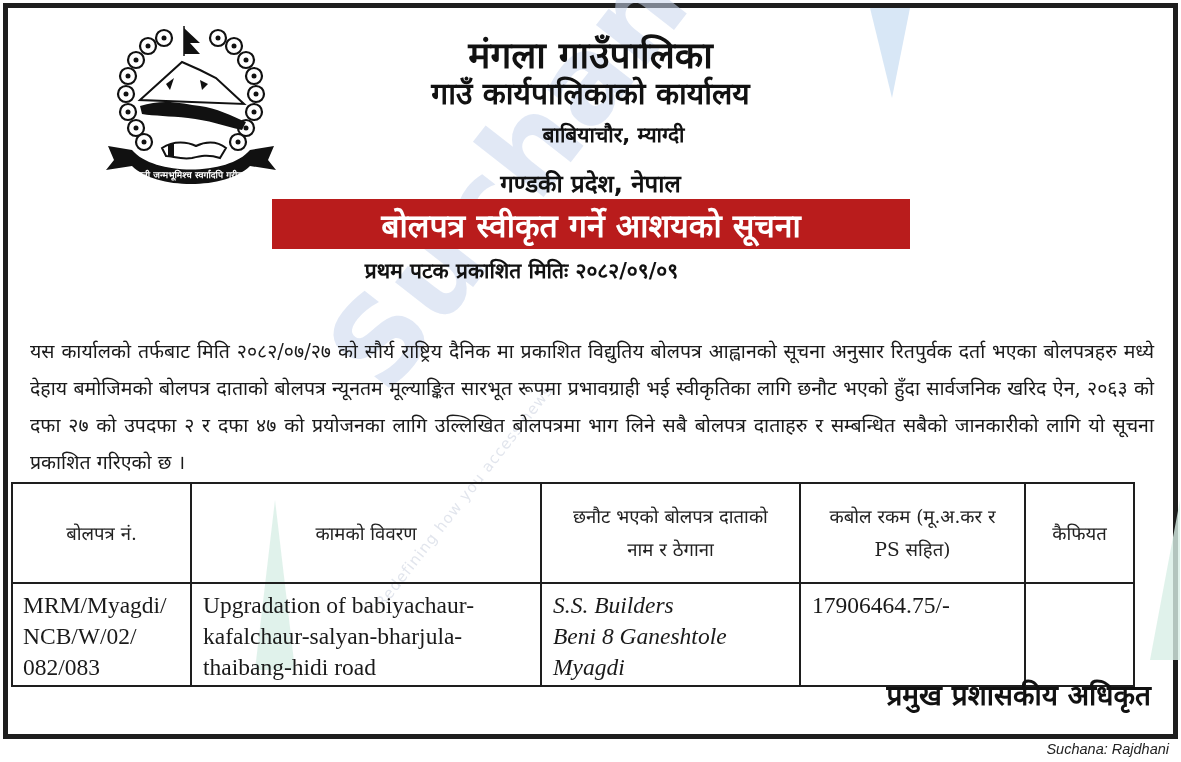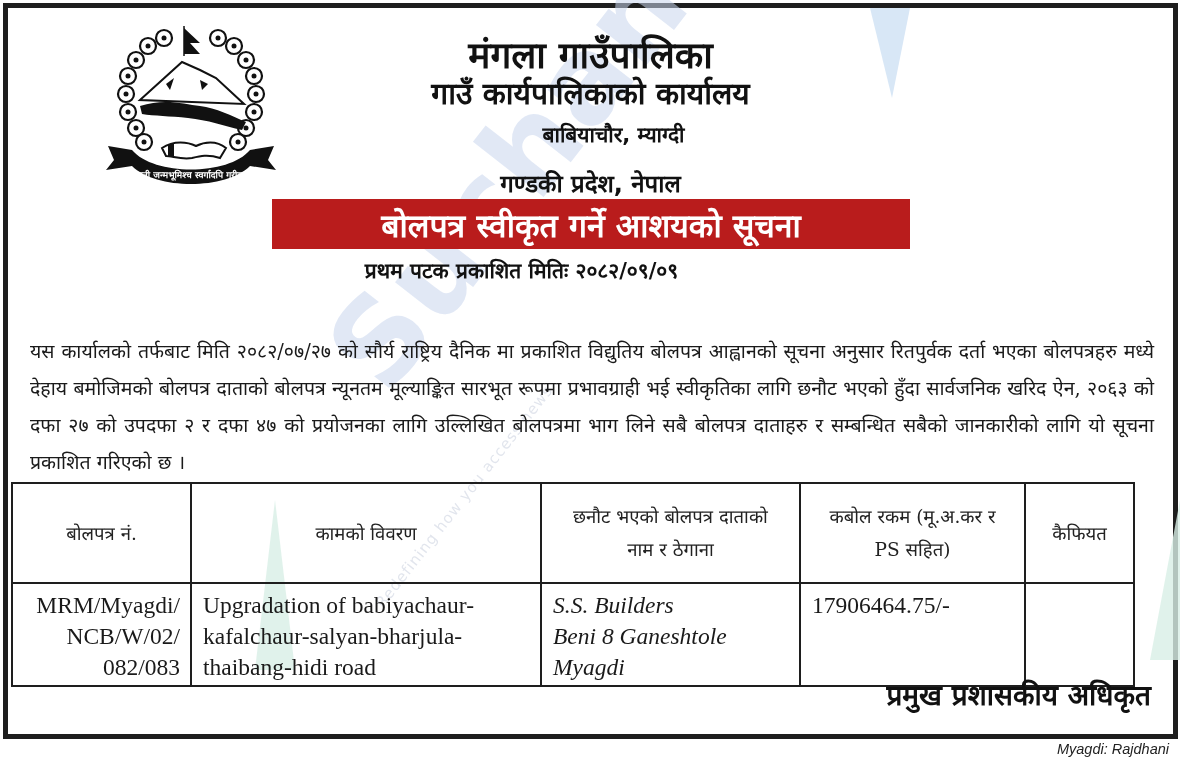"MRM/Myagdi/ NCB/W/02/ 082/083" td { text-align: right -> none }
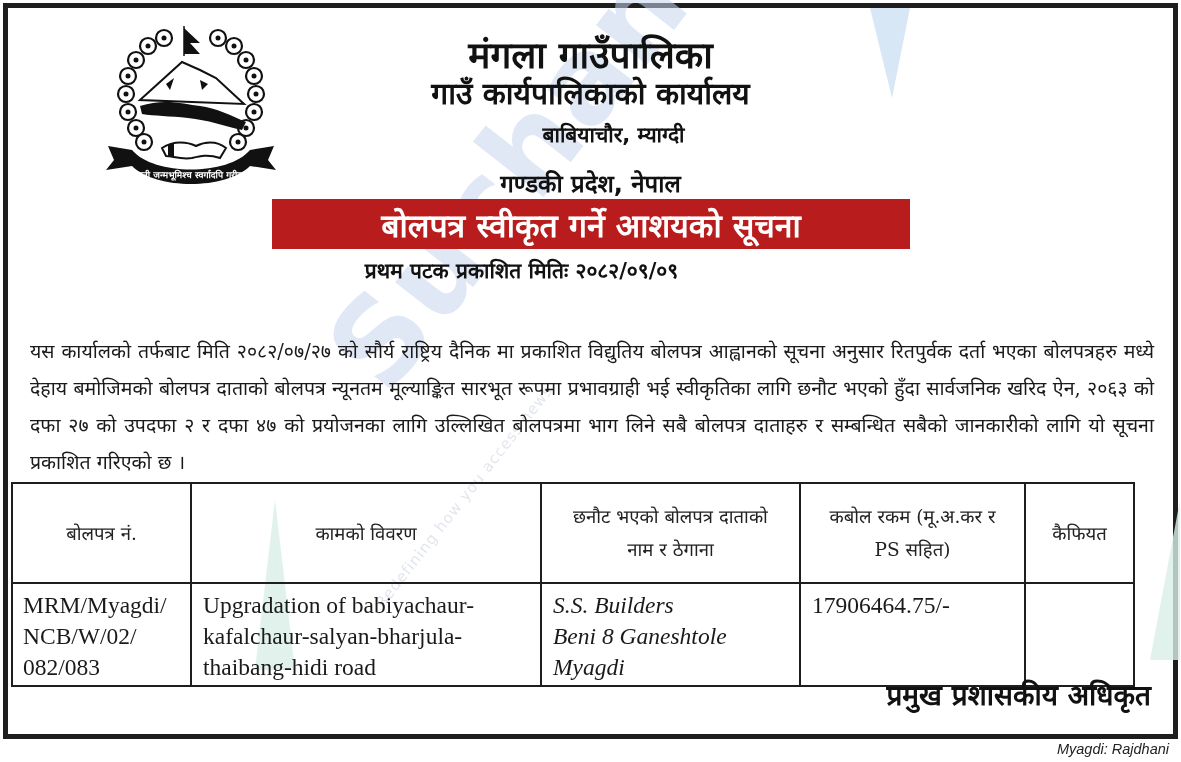"Myagdi: Rajdhani" div.source { text: Myagdi -> Suchana }
